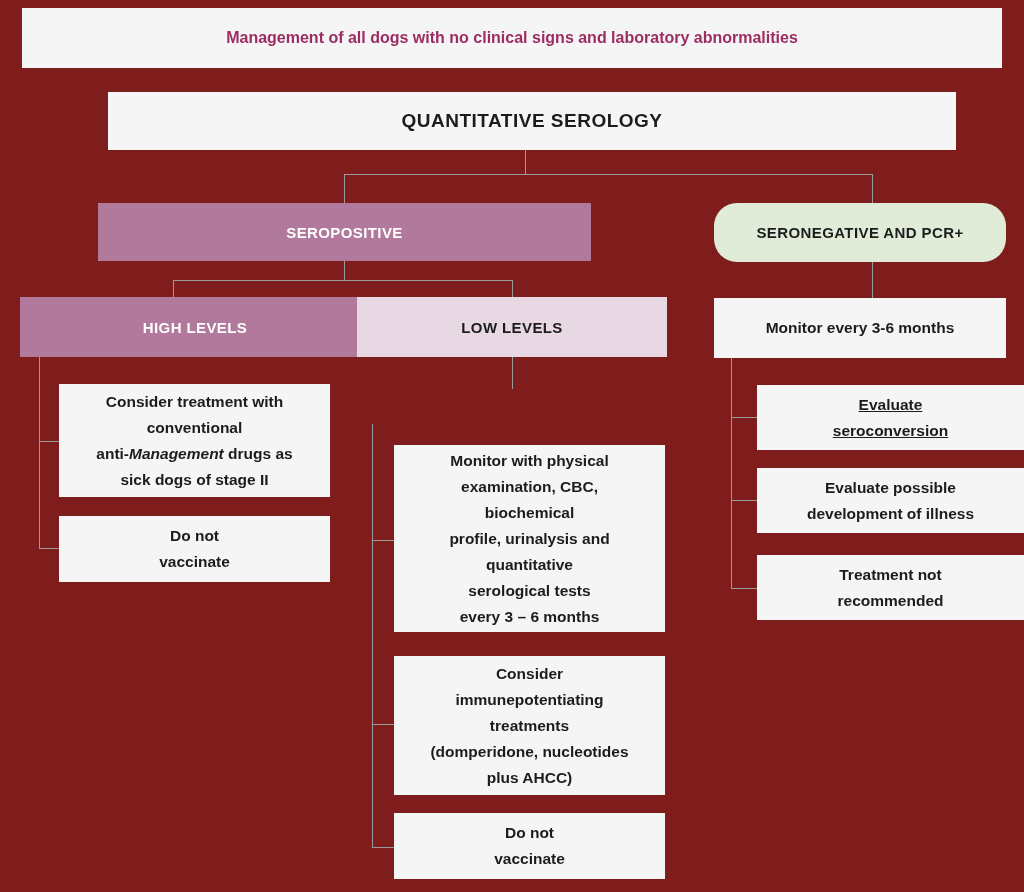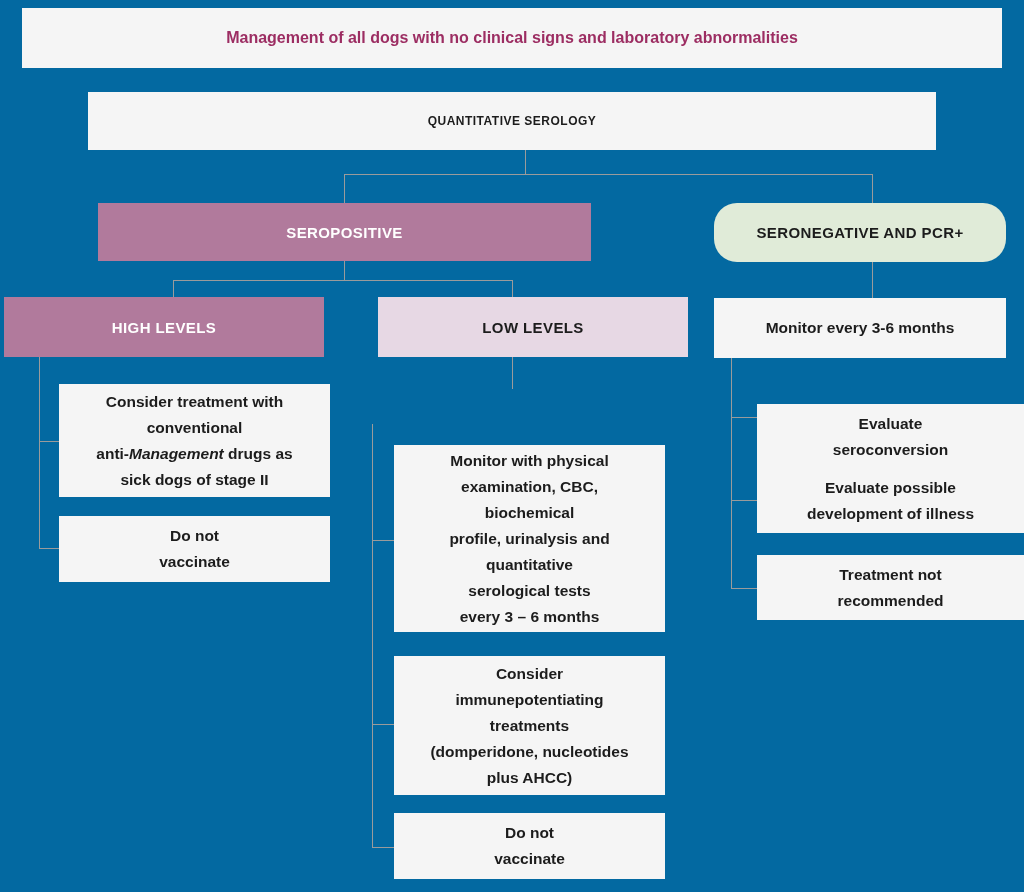"Management of all dogs with" .canvas { background: #0369a1 -> #7f1d1d }
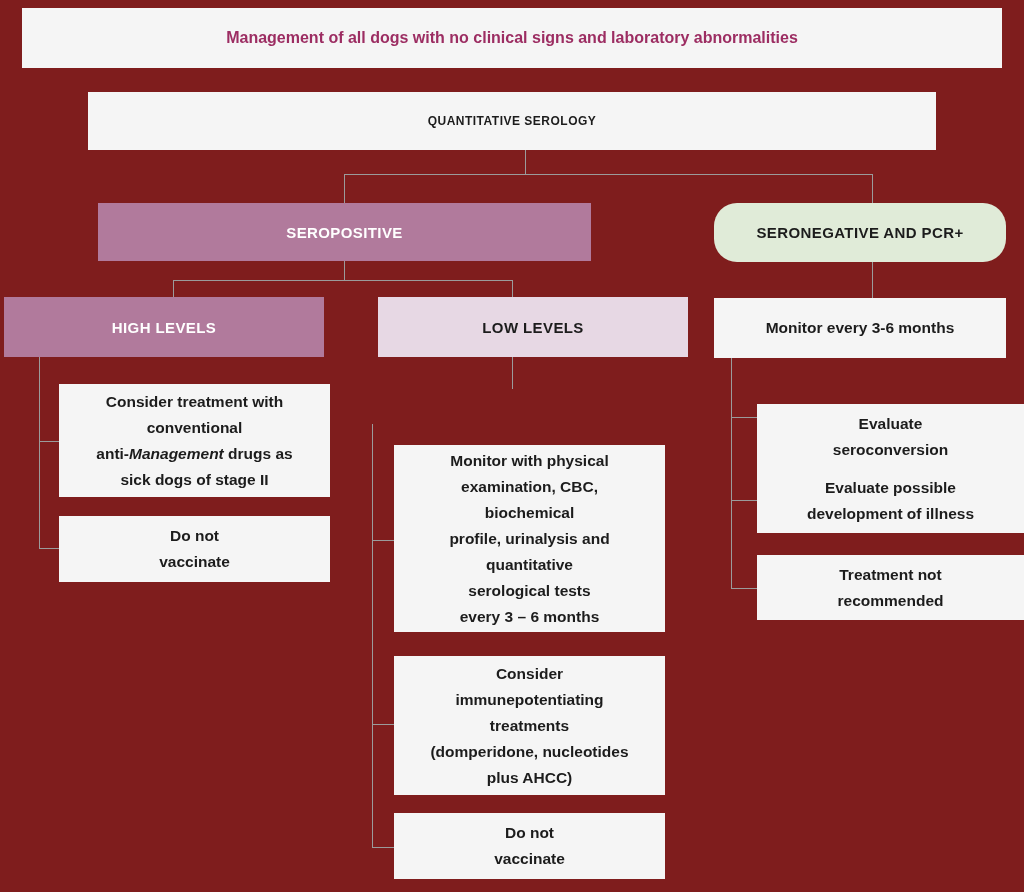"QUANTITATIVE SEROLOGY" .quant { font-size: 12px -> 19px; left: 88px -> 108px }
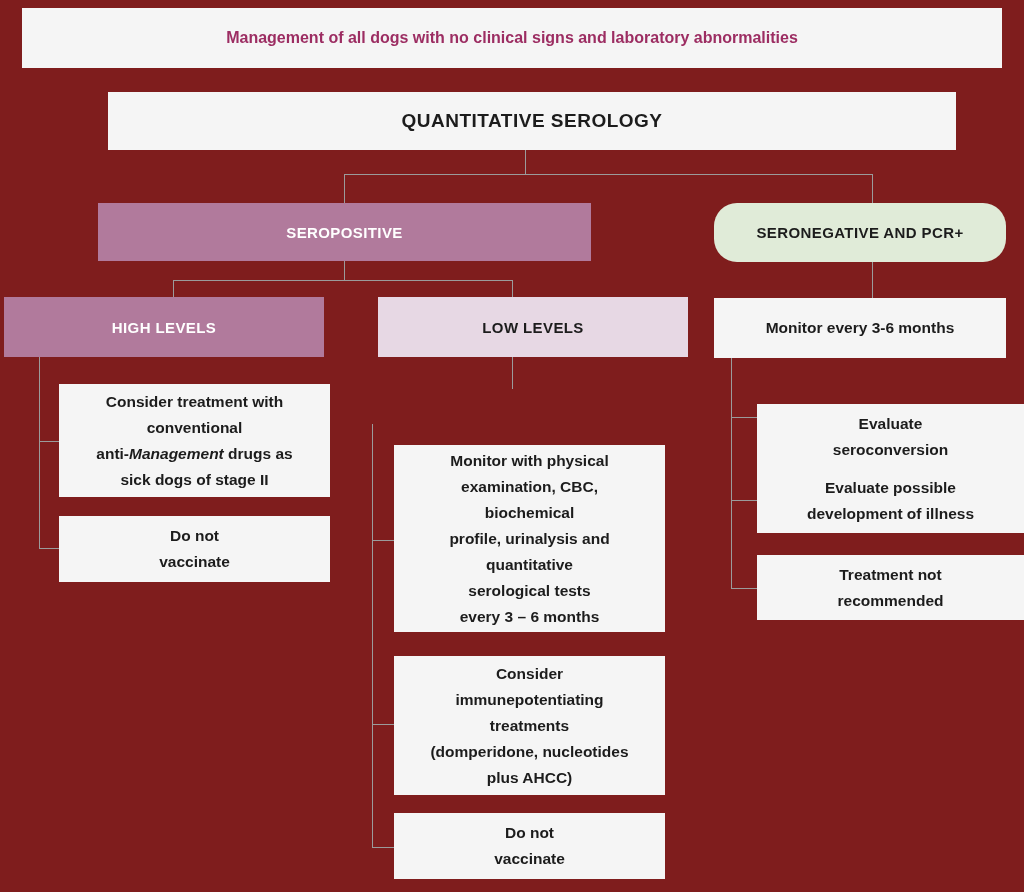"HIGH LEVELS" .high { left: 4px -> 20px; width: 320px -> 350px }
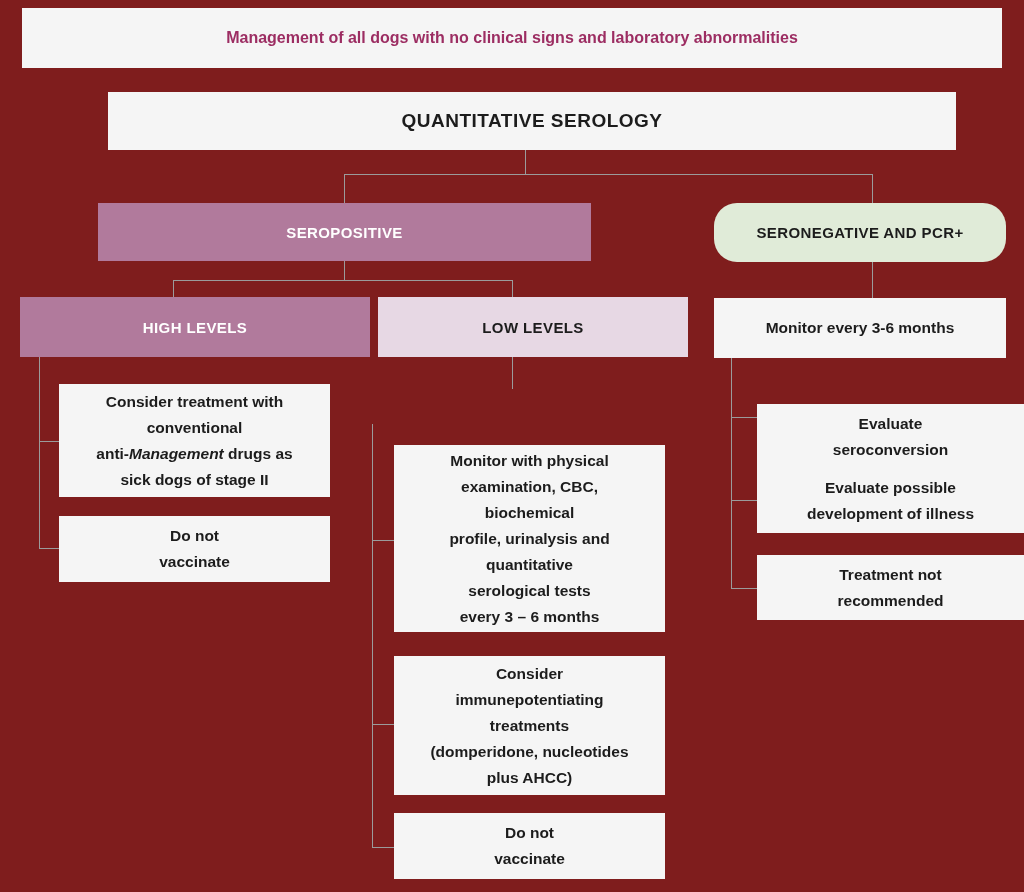"LOW LEVELS" .low { left: 378px -> 357px }
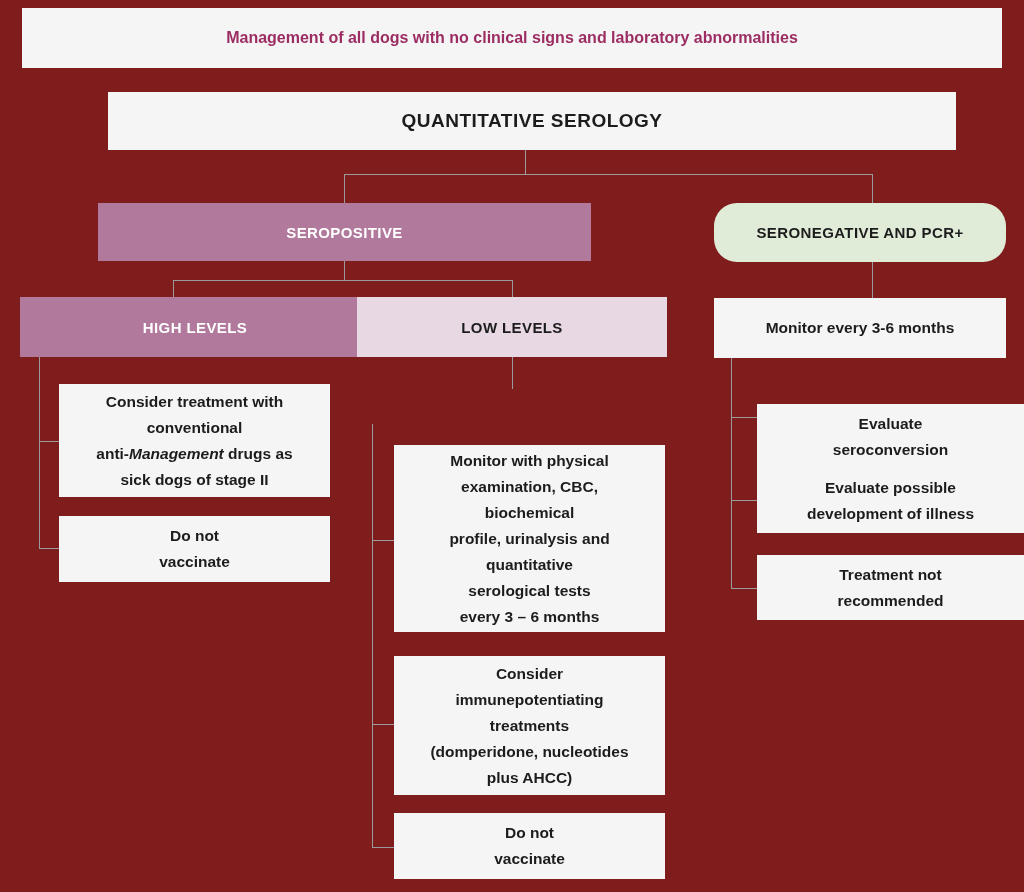"Evaluate" .es { text-decoration: none -> underline; top: 404px -> 385px }
